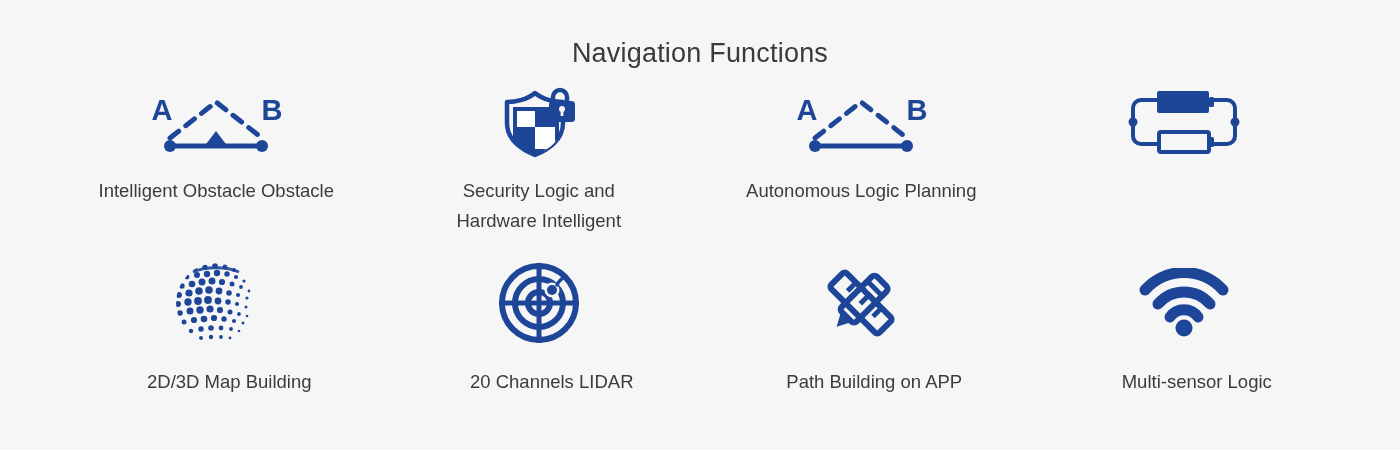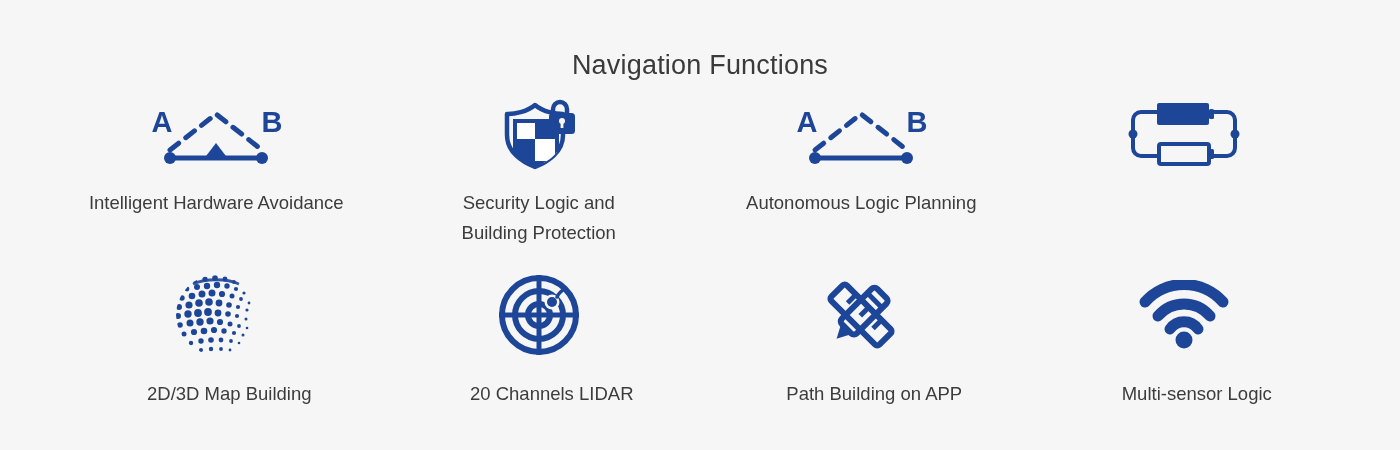"Navigation Functions" .page-title { padding-top: 48px -> 36px }
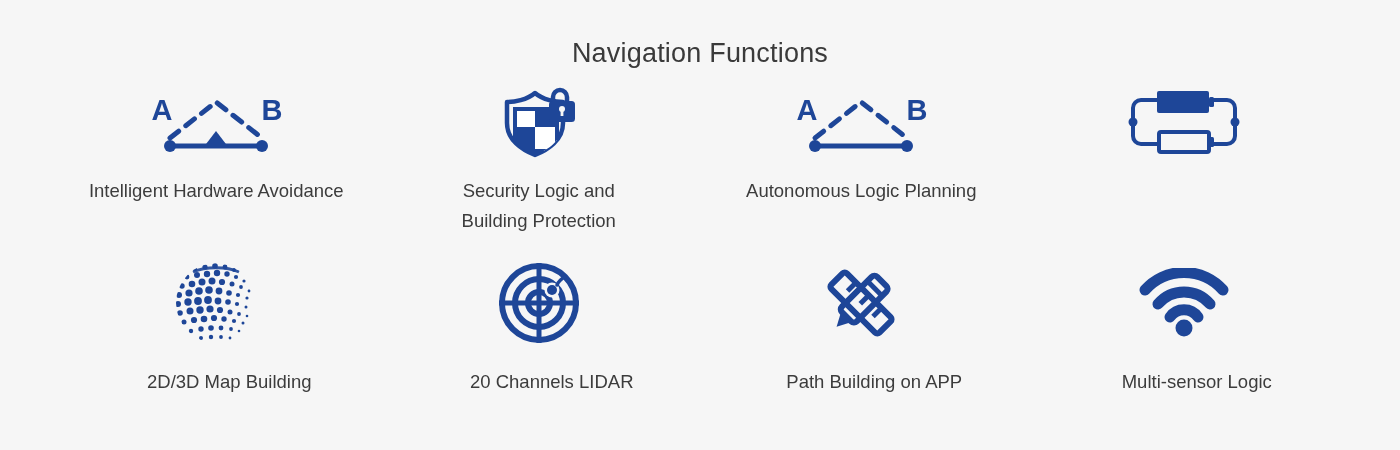"Intelligent Hardware Avoidance" div.cell-label { text: Hardware Avoidance -> Obstacle Obstacle }
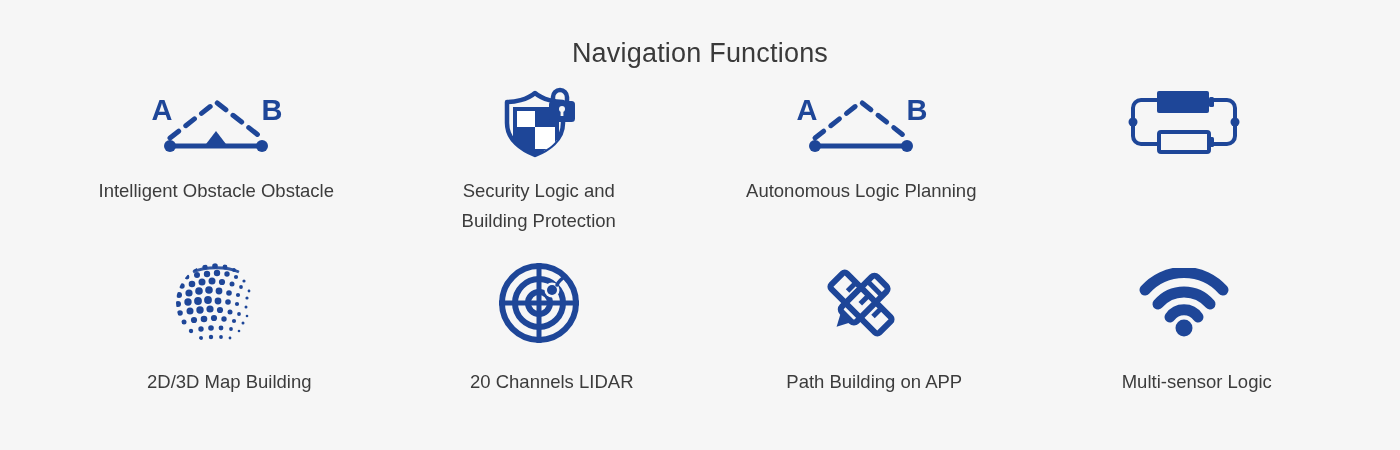"Security Logic and" div.cell-label { text: Building Protection -> Hardware Intelligent }
